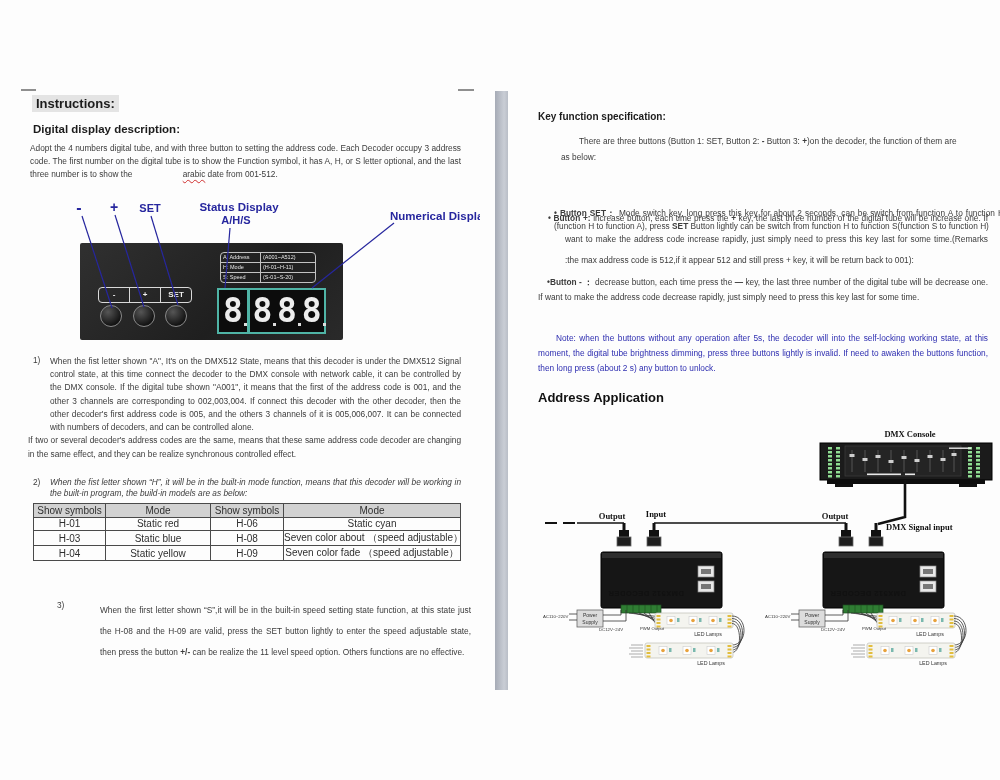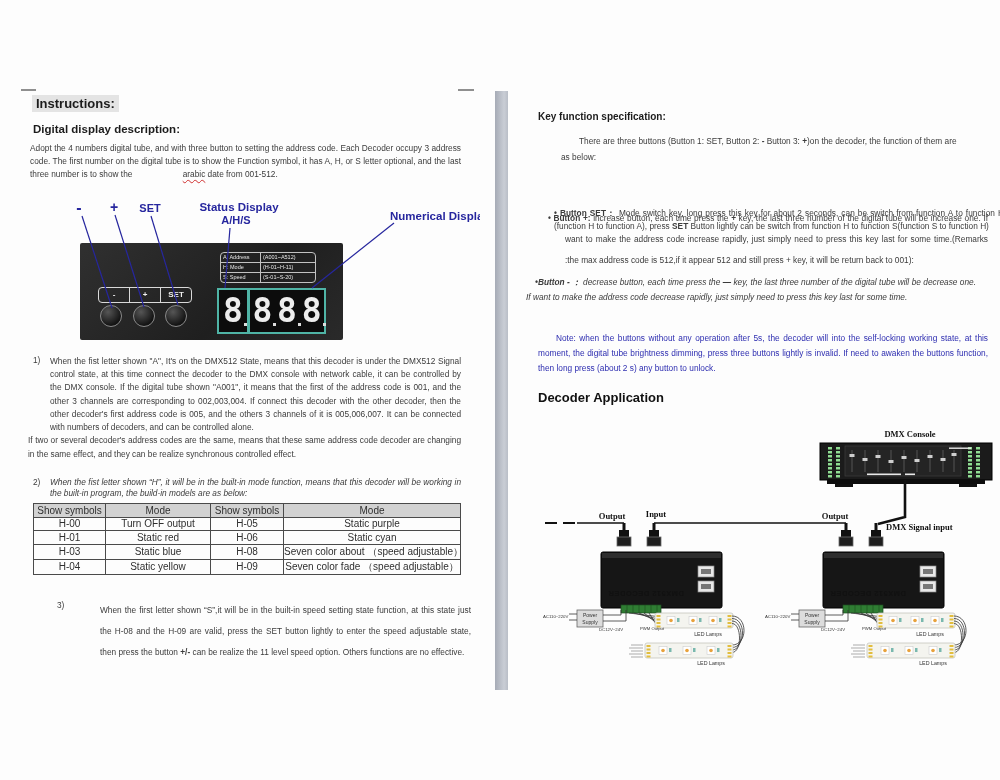"•Button - ： decrease button," div.abs { font-style: italic -> none; left: 526px -> 538px }
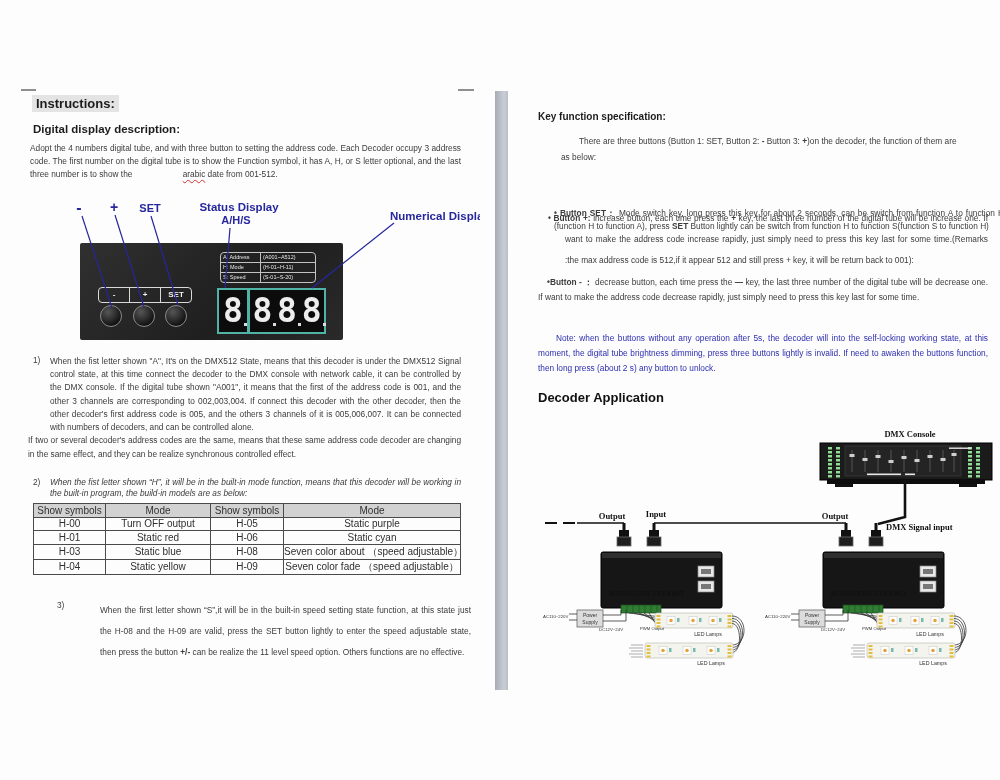"Decoder Application" div.abs { text: Decoder -> Address }
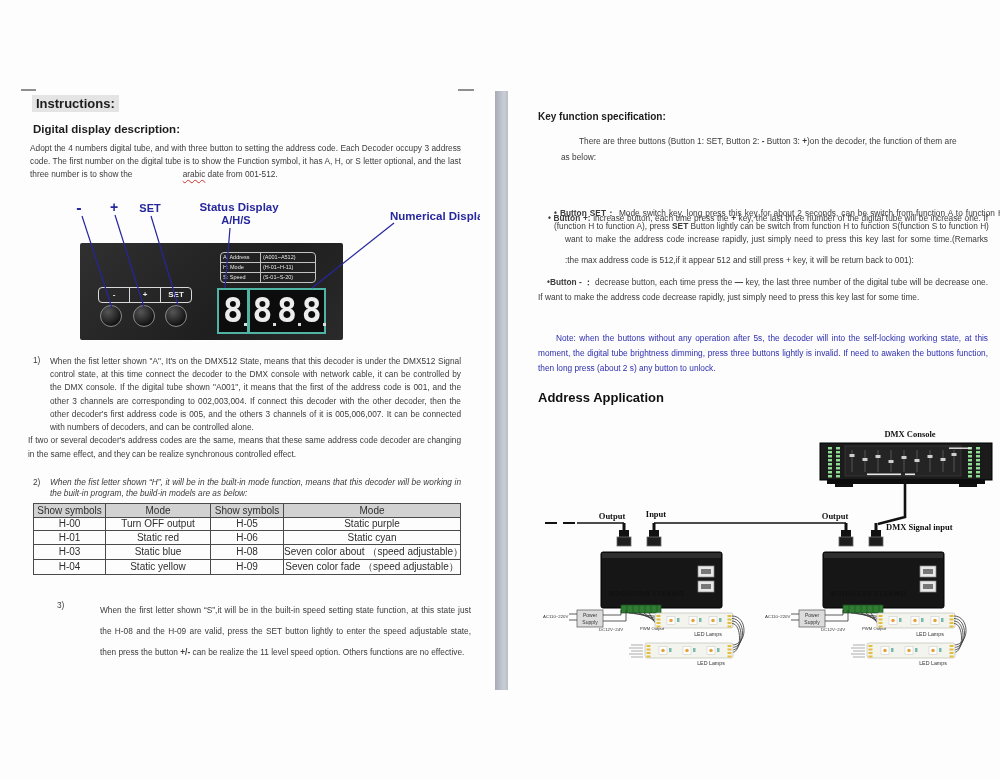"H-00" tr { html: <tr> <td>H-00</td> <td>Turn OFF output</td> <td>H-05</td> <td>Static purple</td> </tr> -> none }
